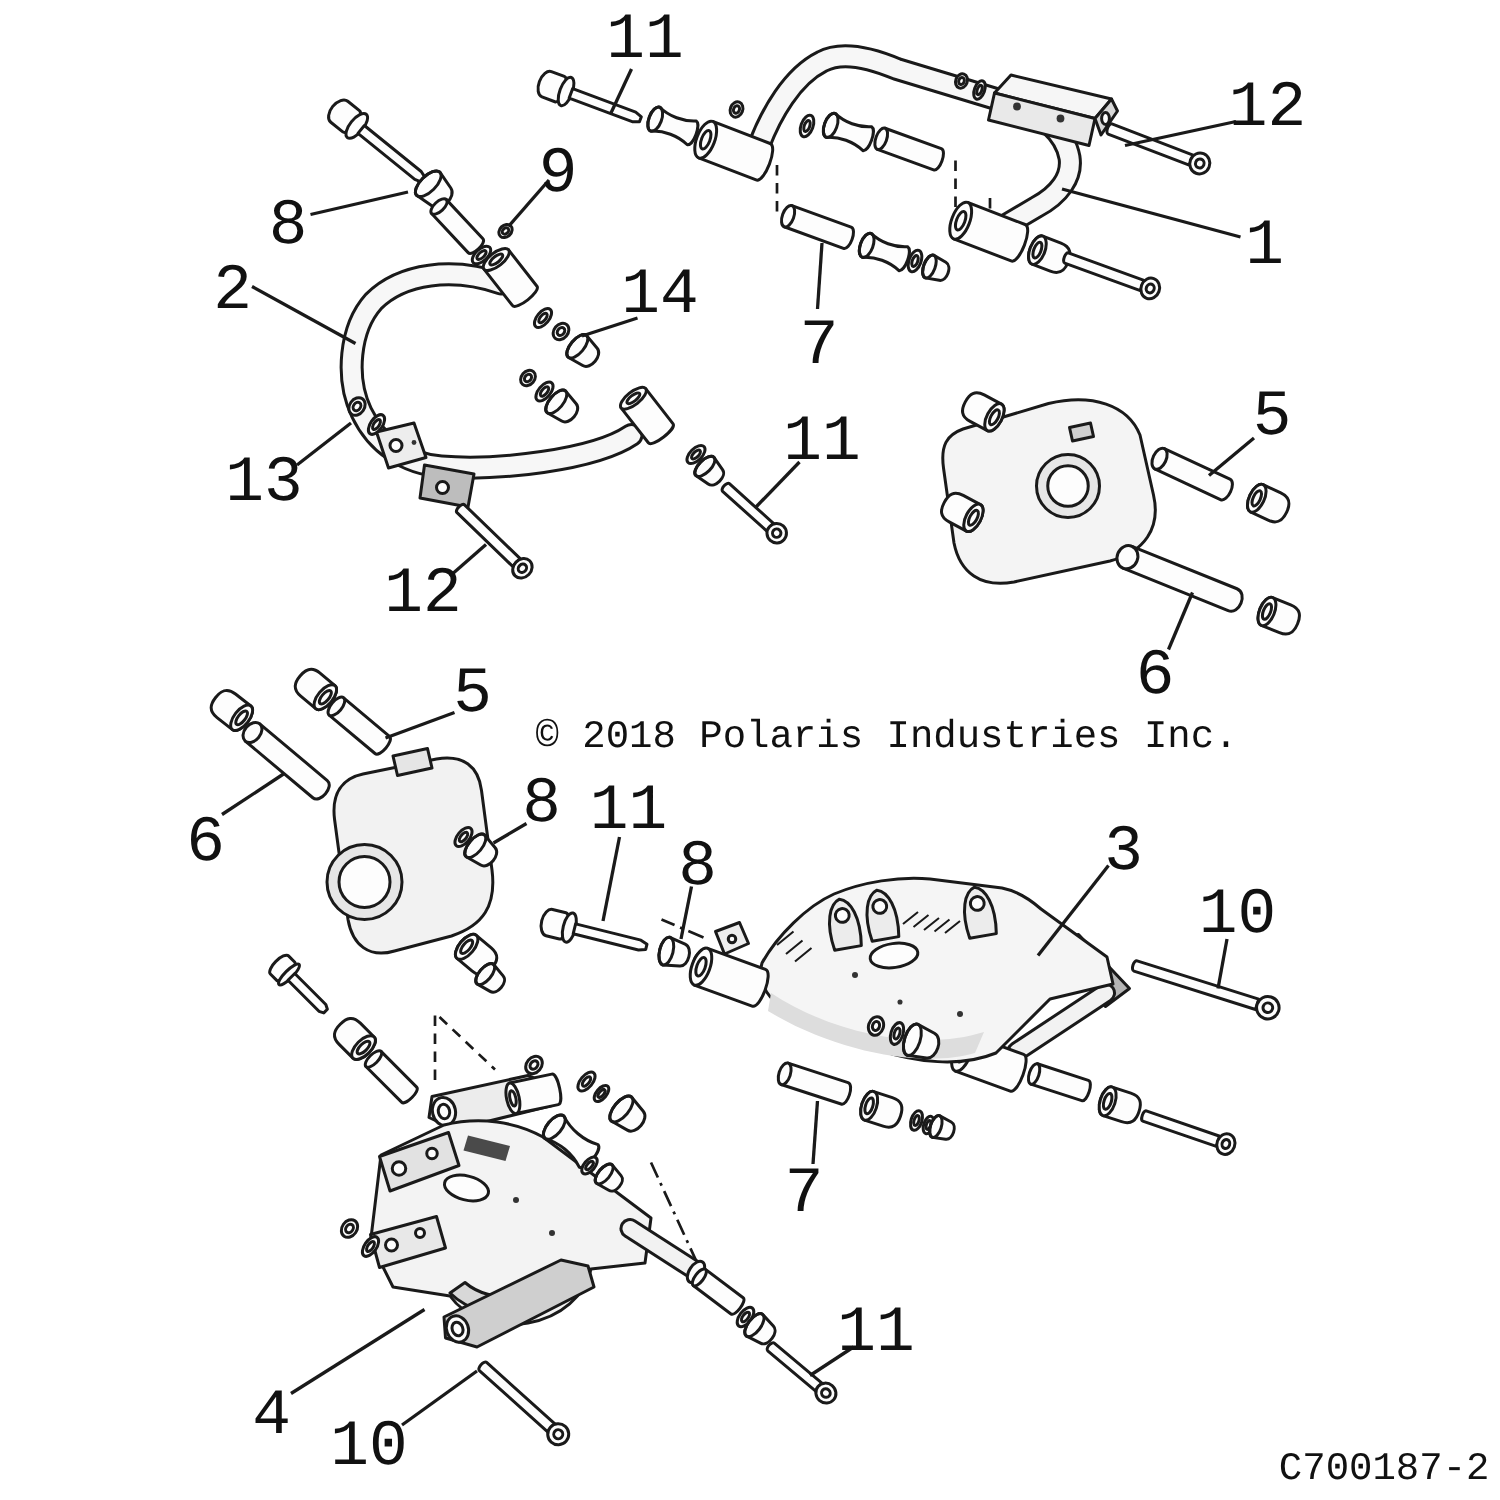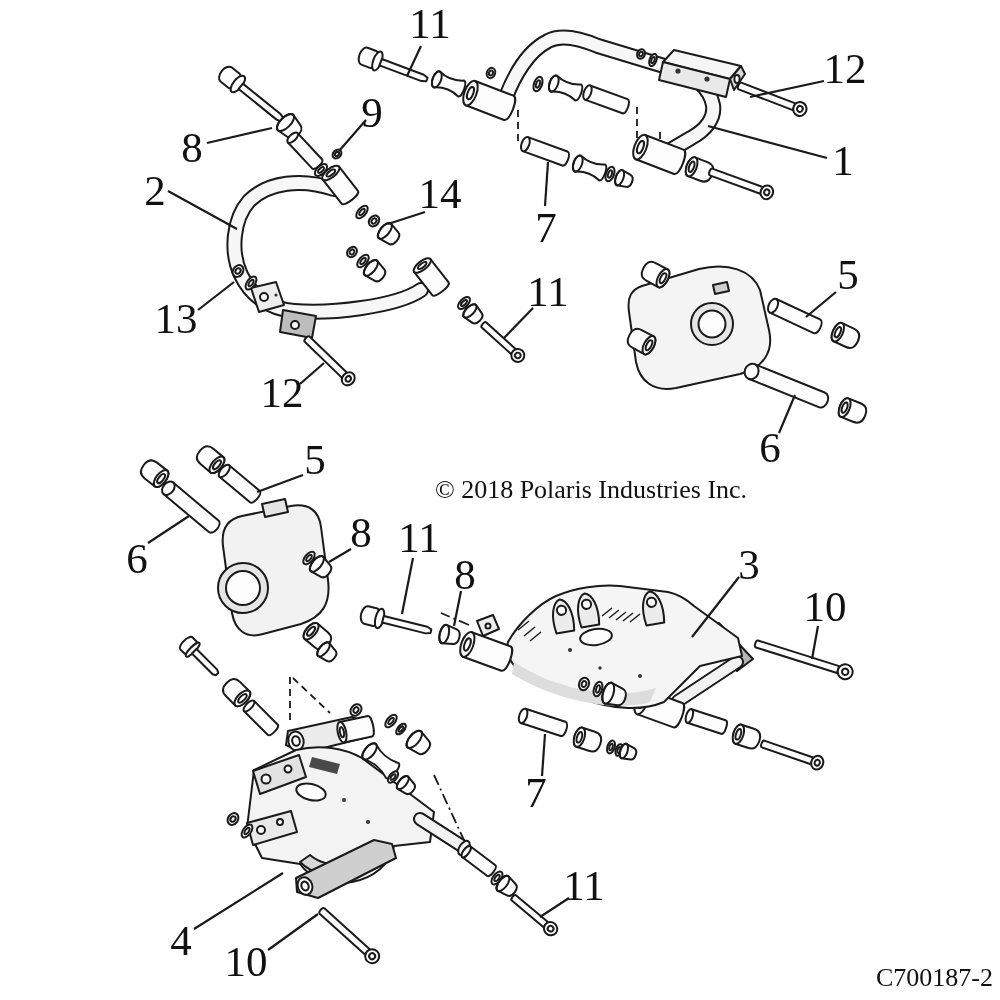"11" #stage { font-family: Liberation Serif, serif -> Liberation Mono, monospace }
